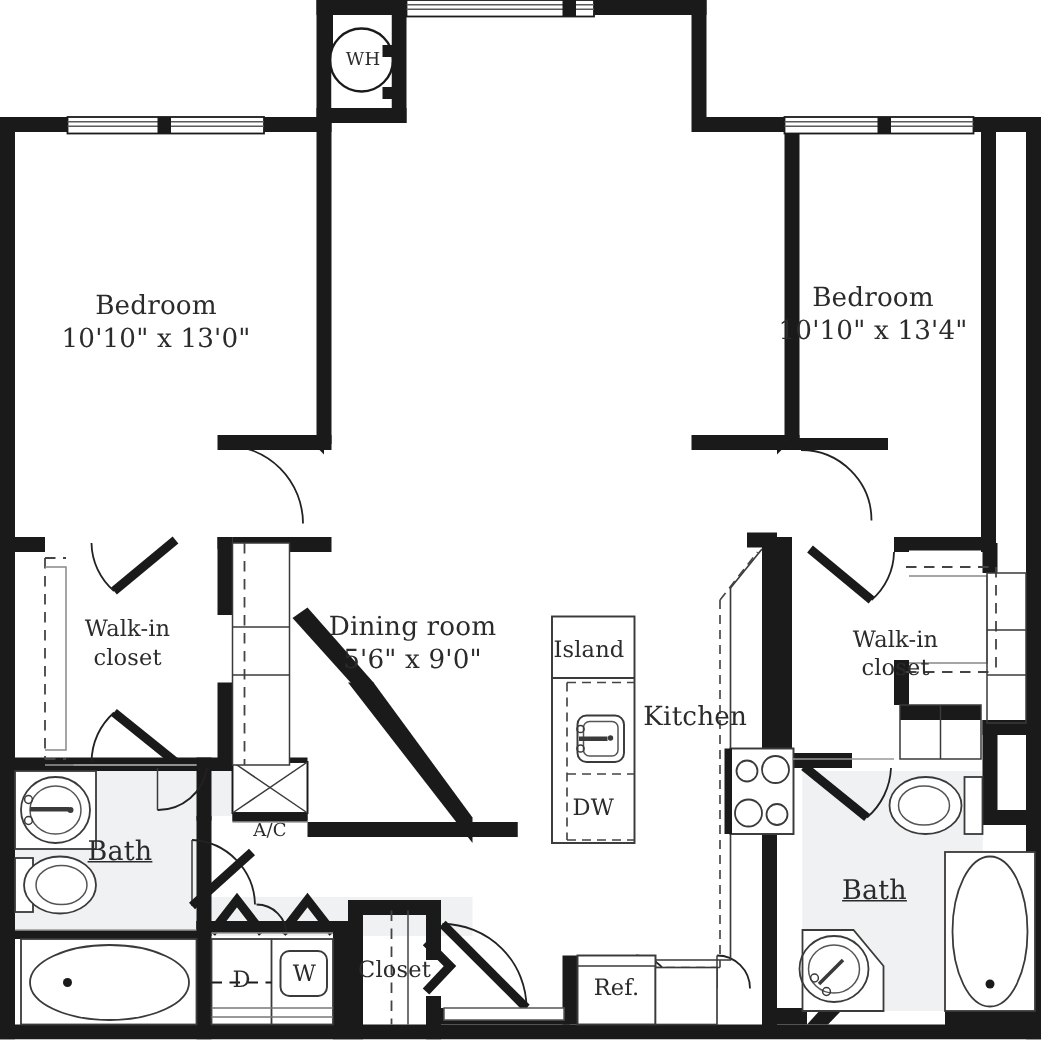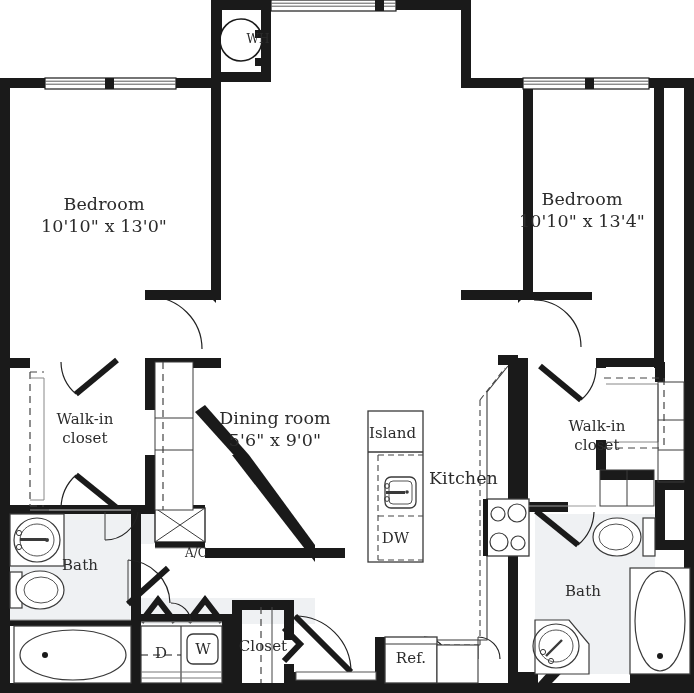"WH" .room-xs { padding-left: 16px -> none }
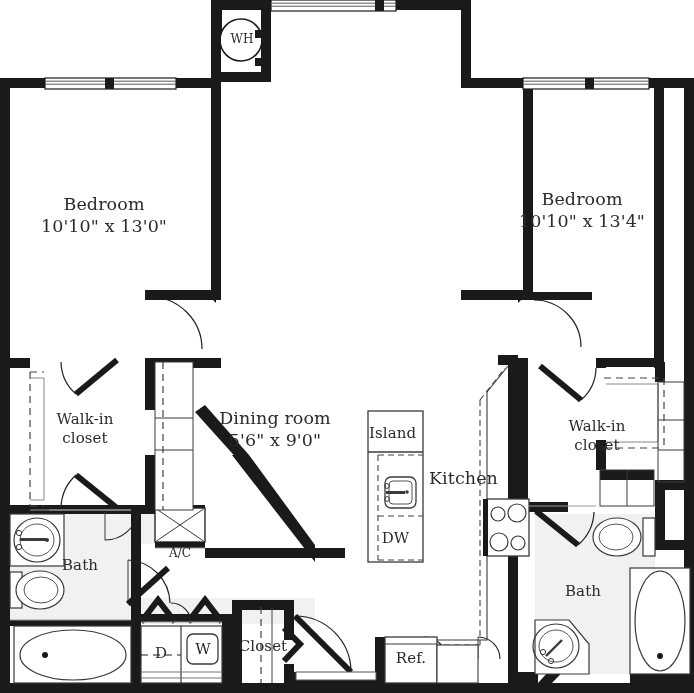"Bath" .room-md { font-size: 15px -> 18px; text-decoration: none -> underline }
